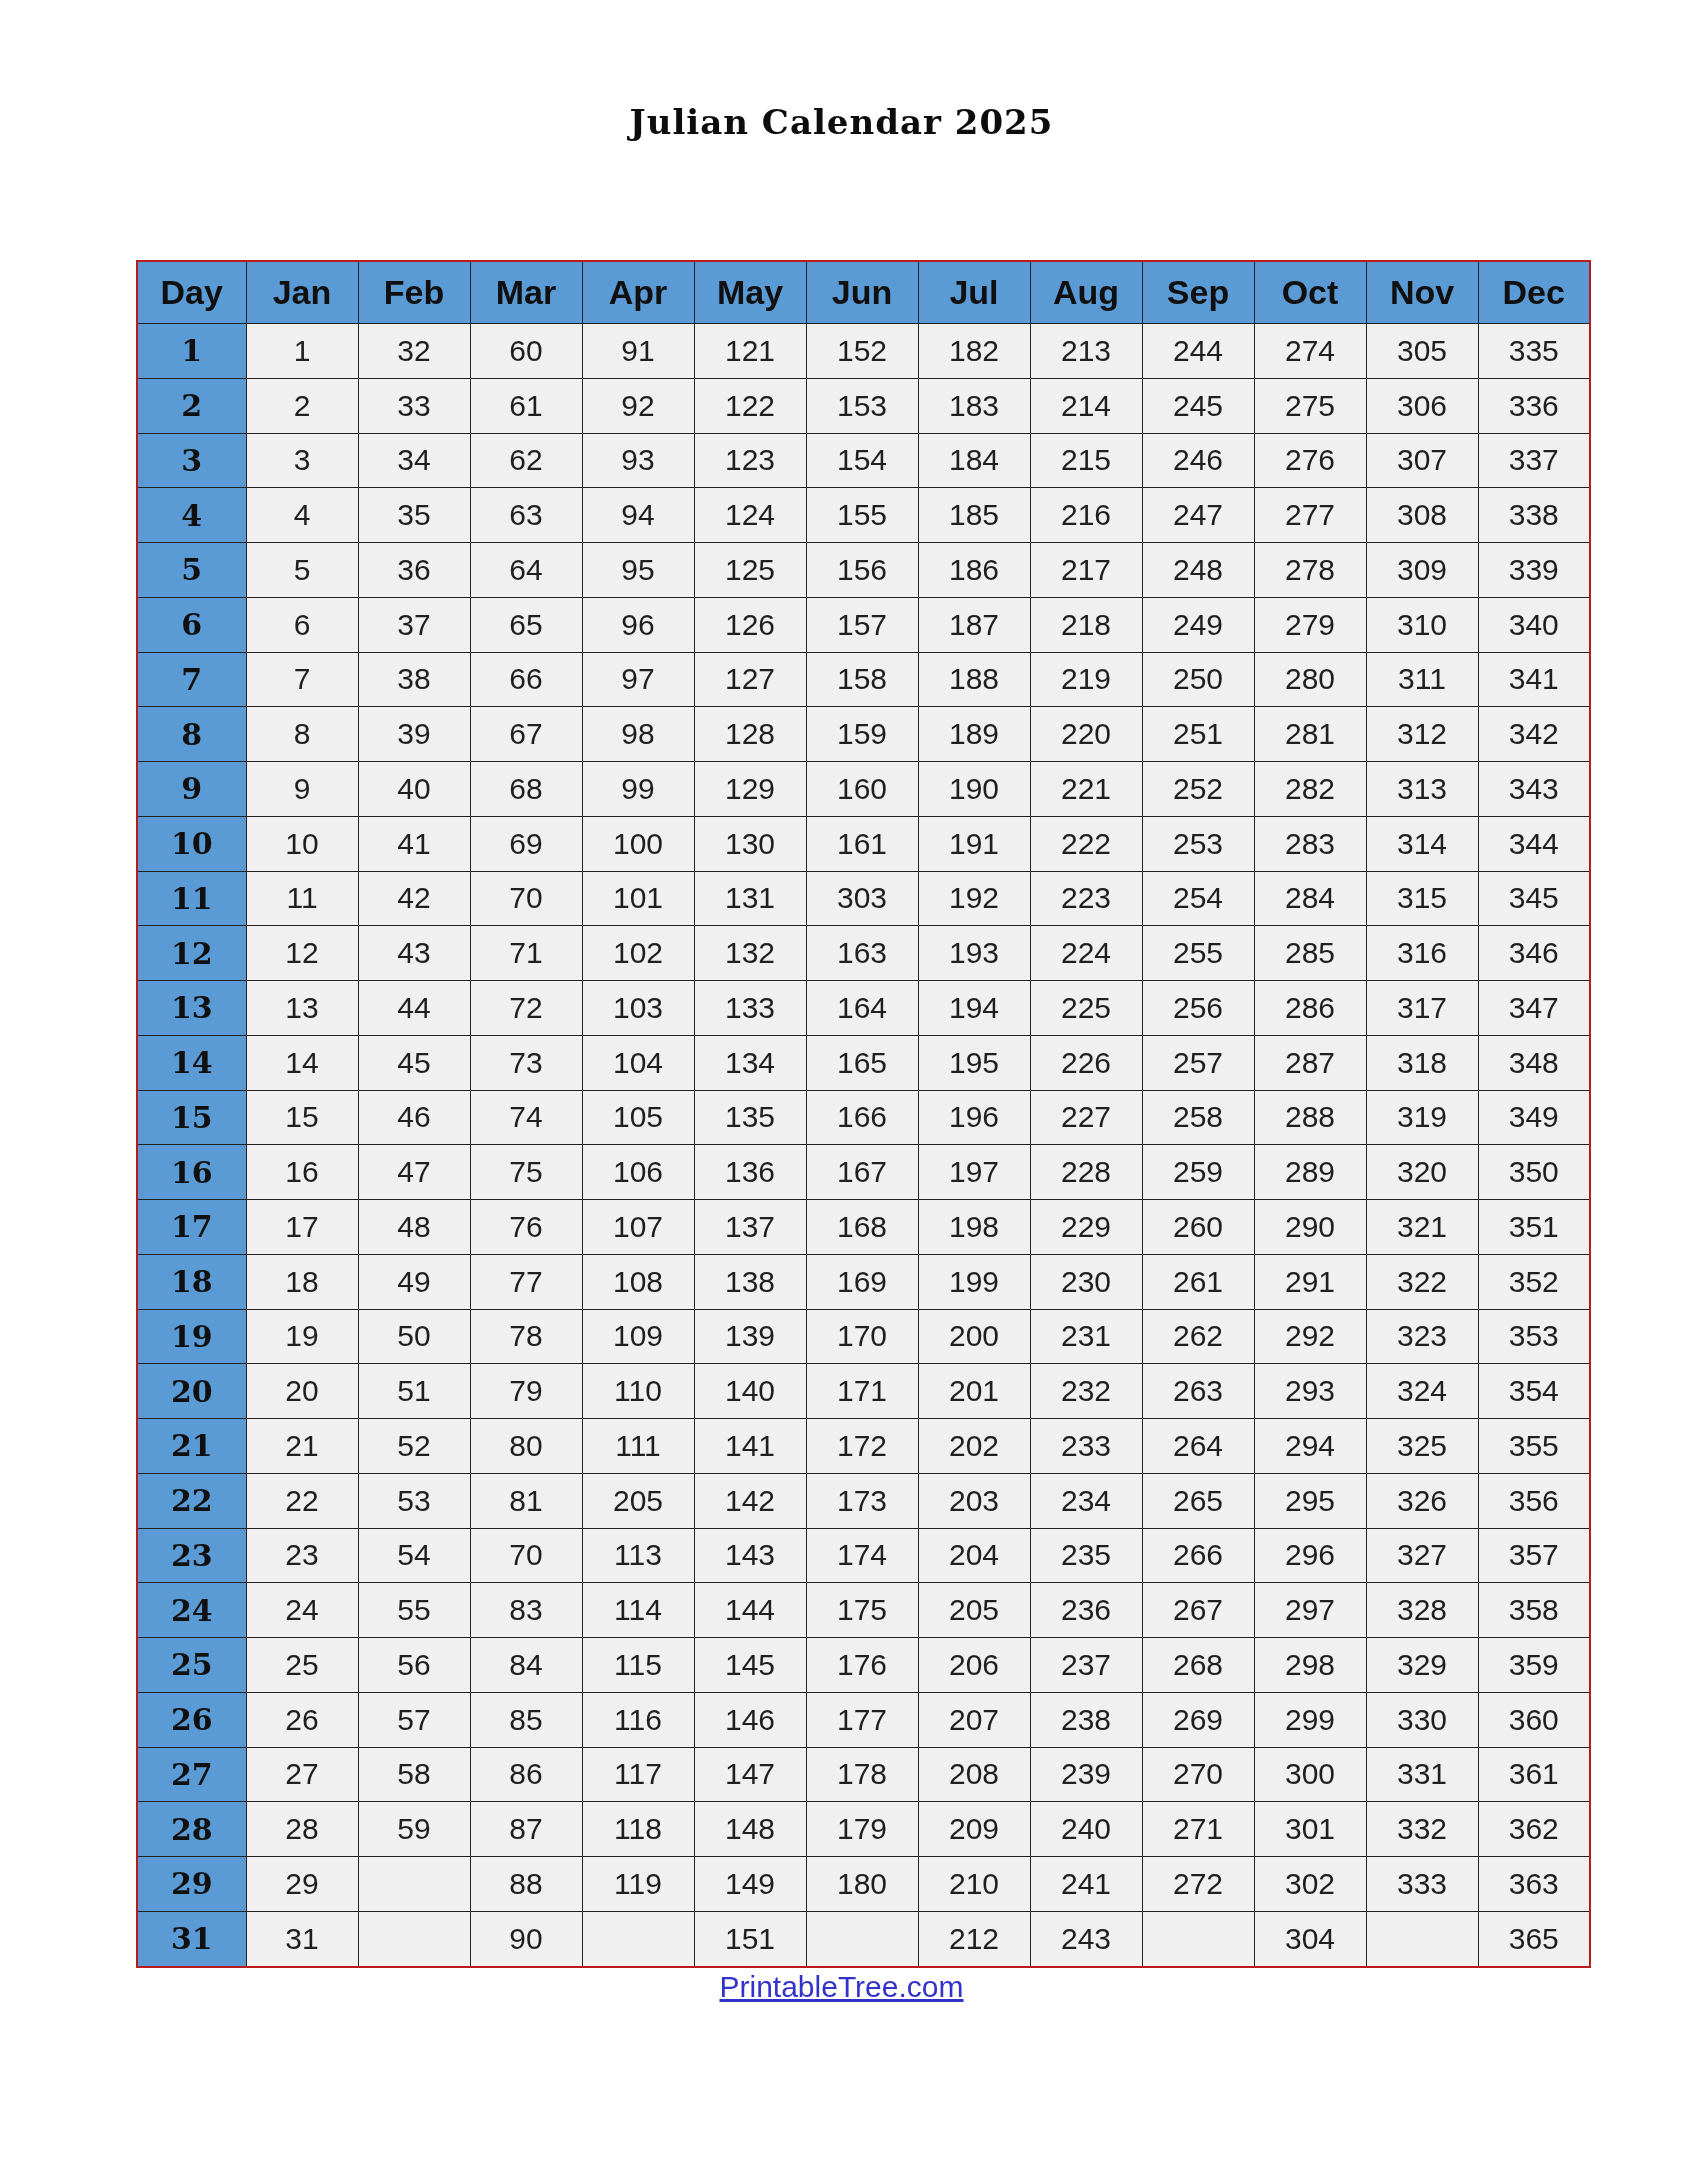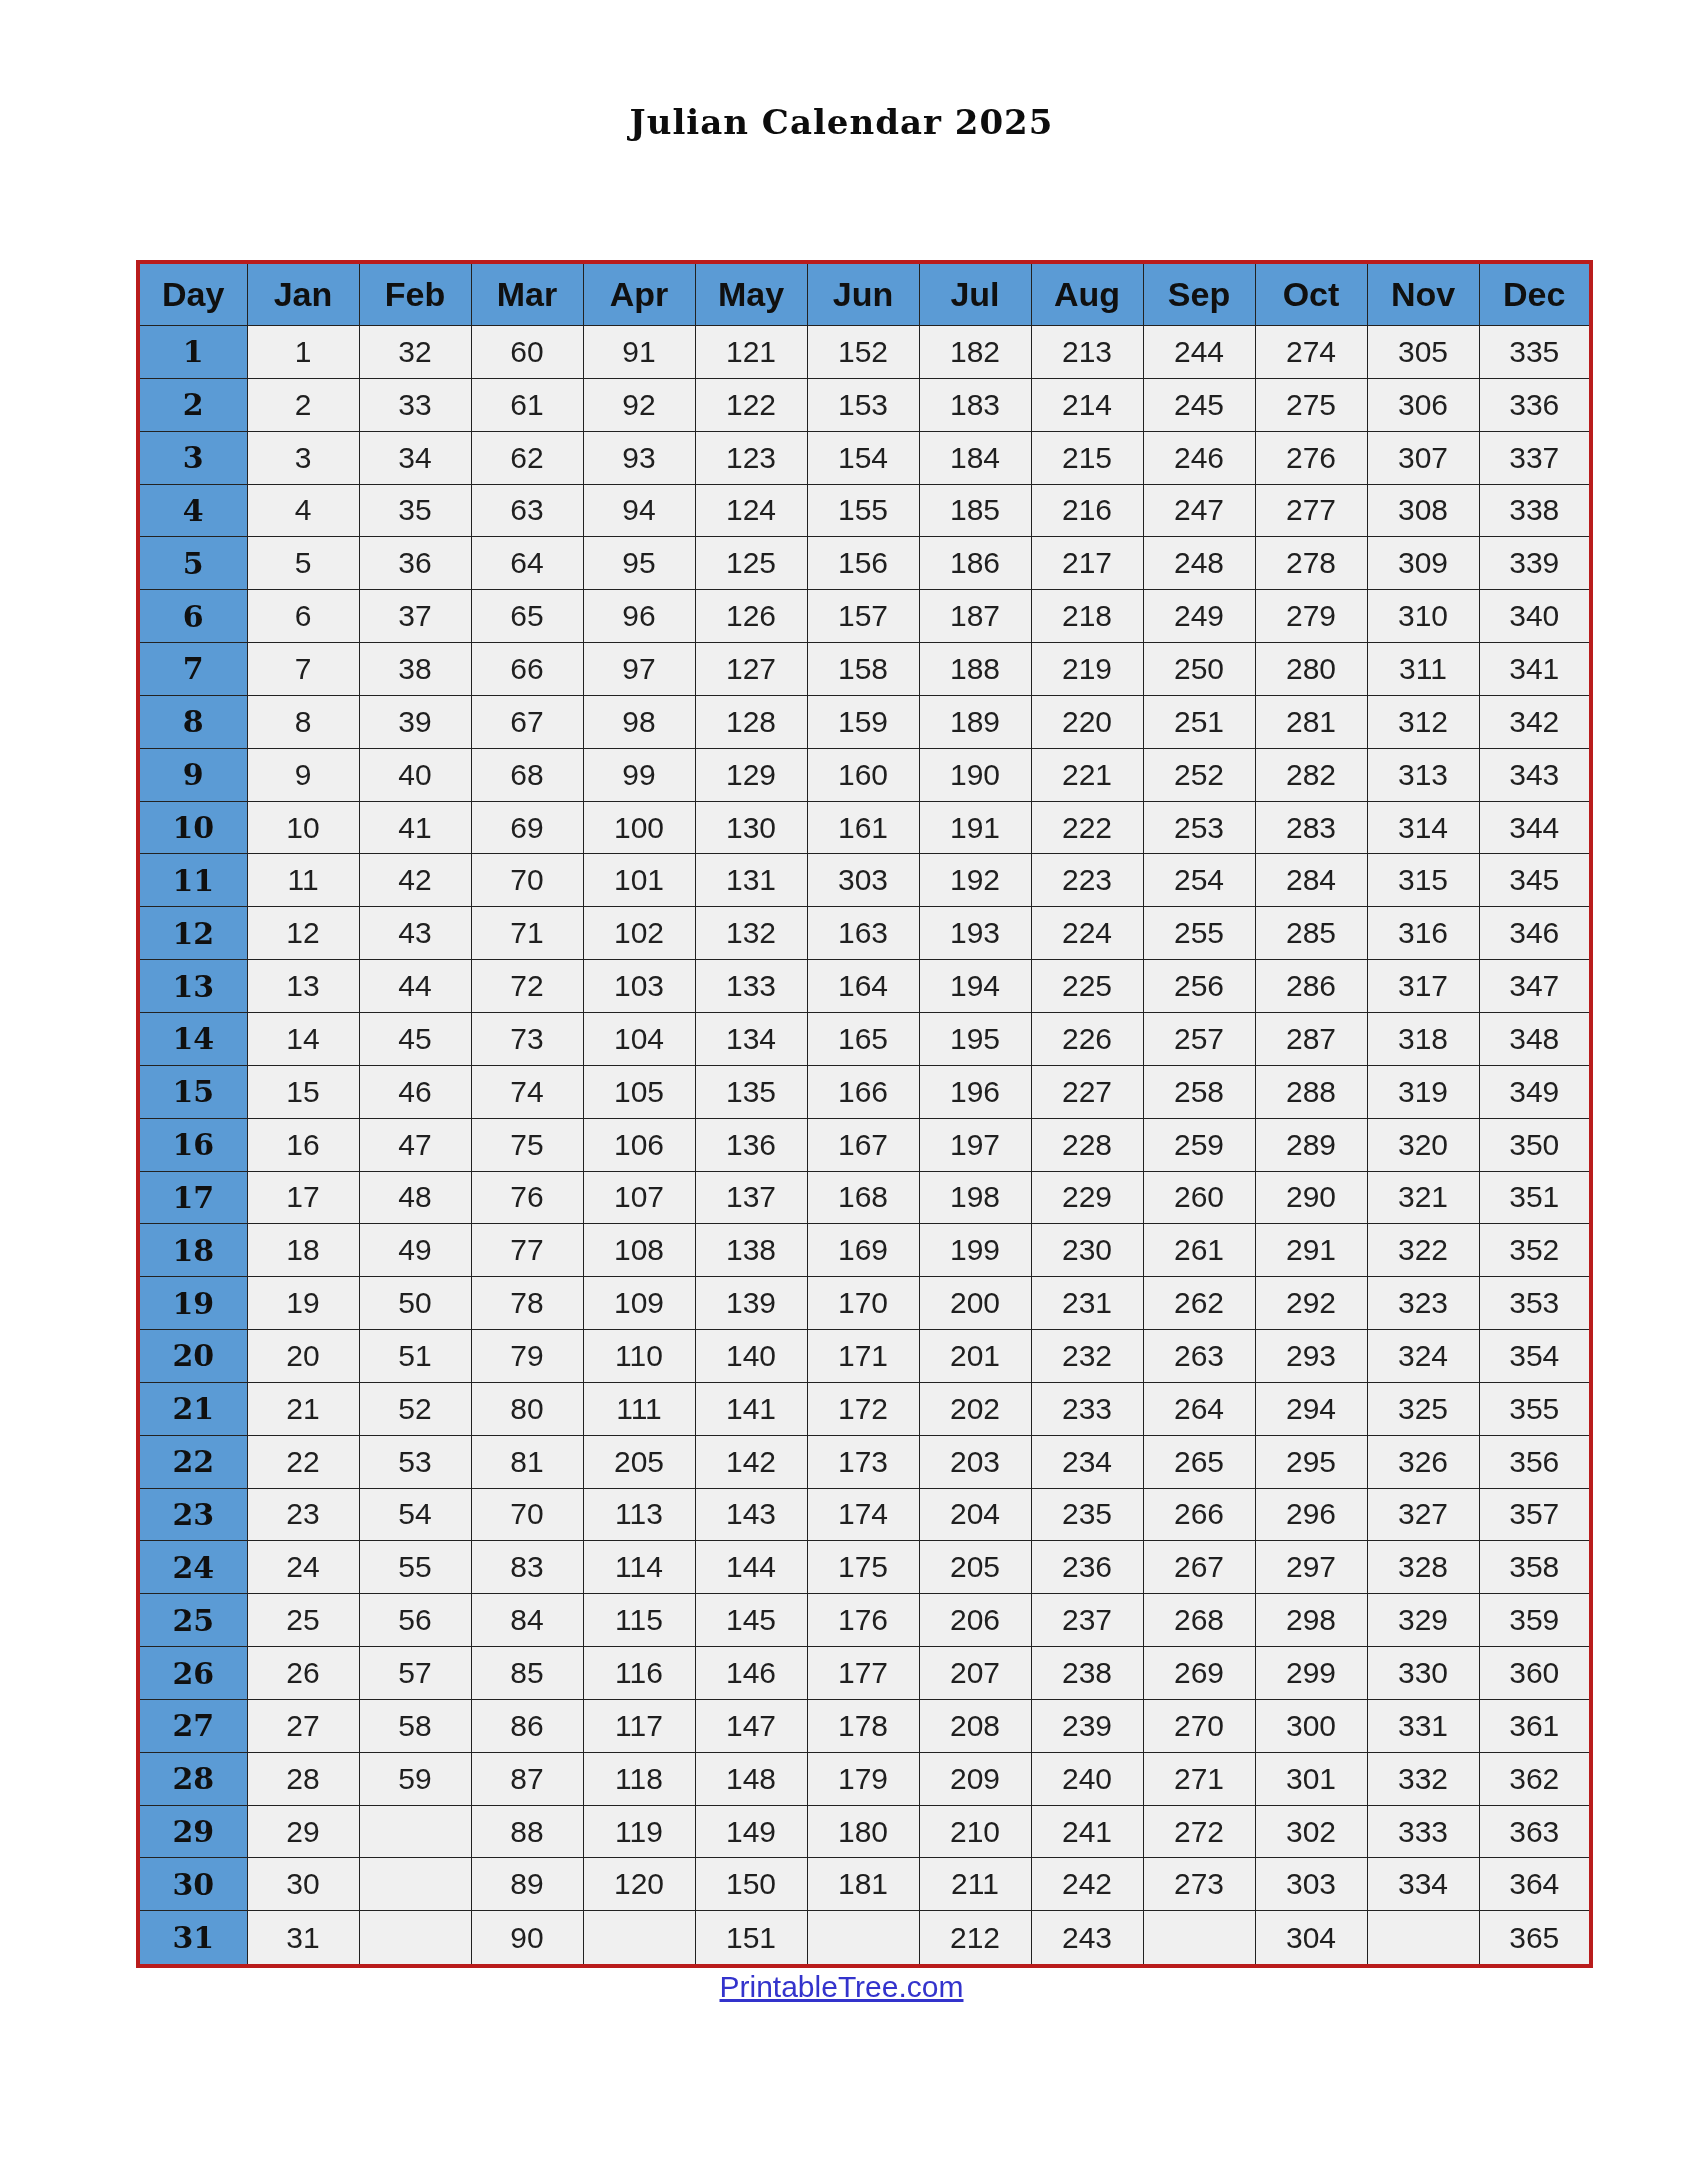"Day" table.julian { border: 4px solid #b91c1c -> 2px solid #b91c1c }
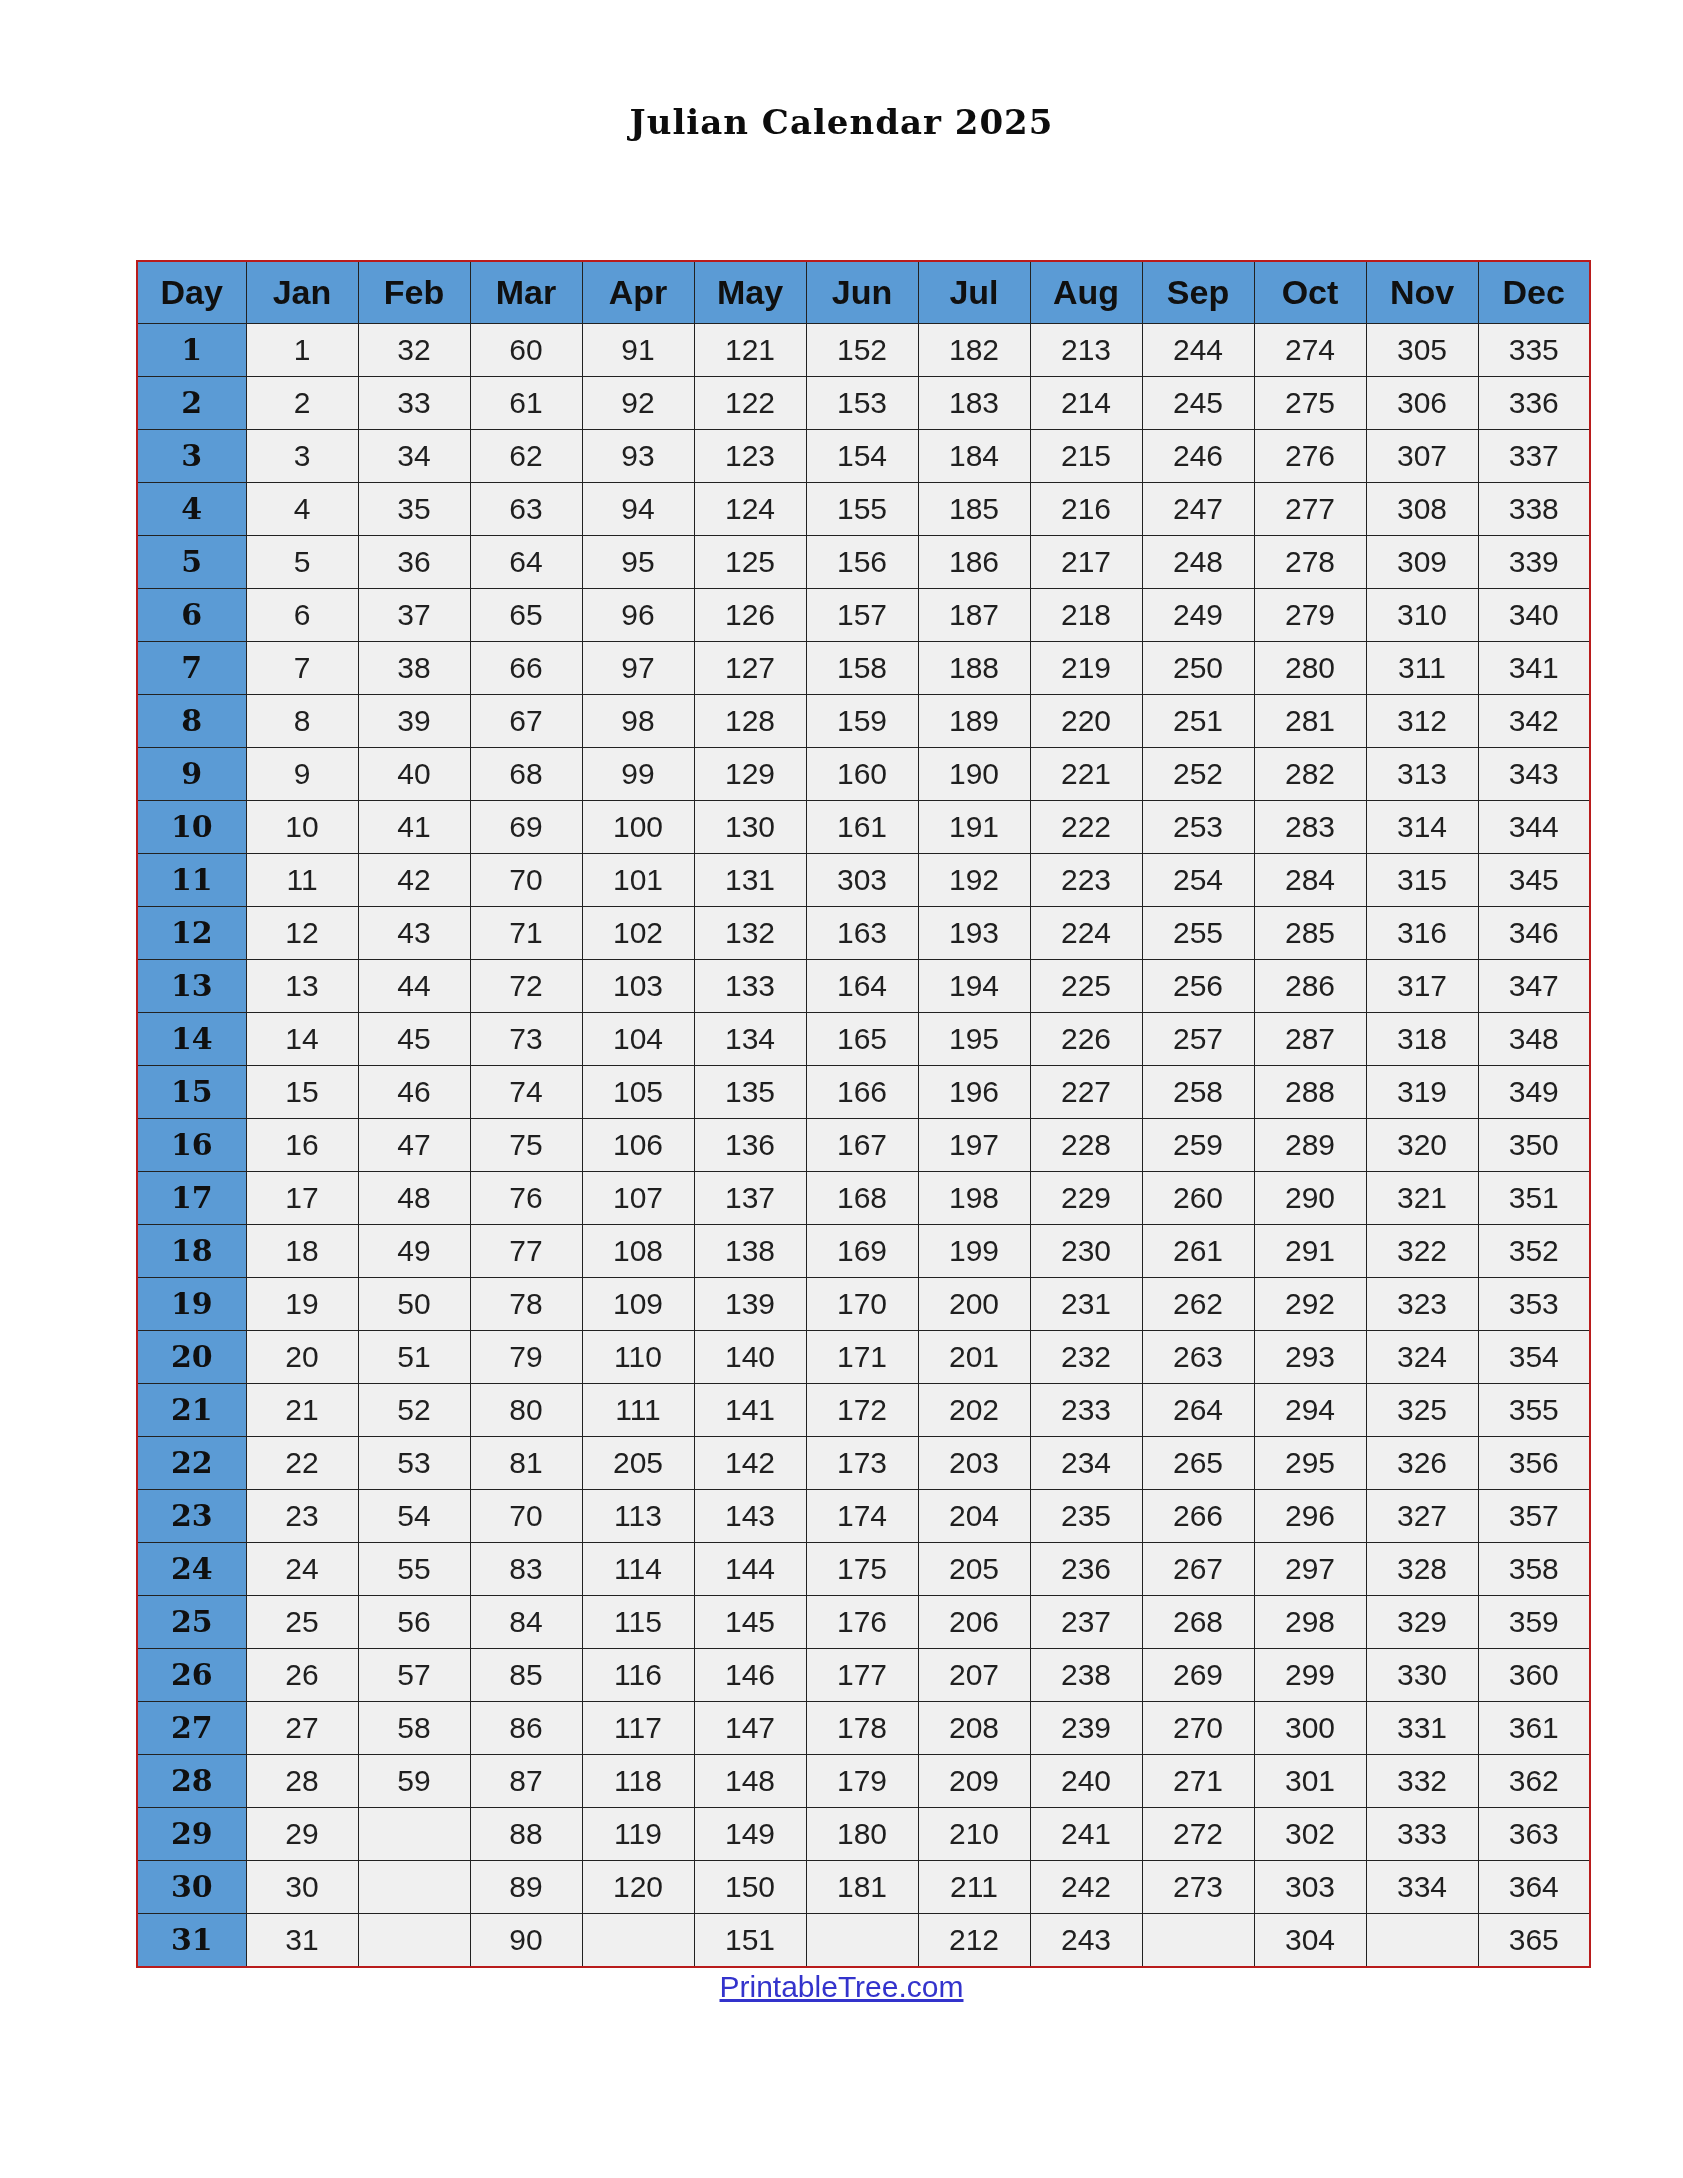"30" tr { html: <tr> <th>30</th> <td>30</td> <td></td> <td>89</td> <td>120</td> <td>150</td> <td>181</td> <td>211</td> <td>242</td> <td>273</td> <td>303</td> <td>334</td> <td>364</td> </tr> -> none }
